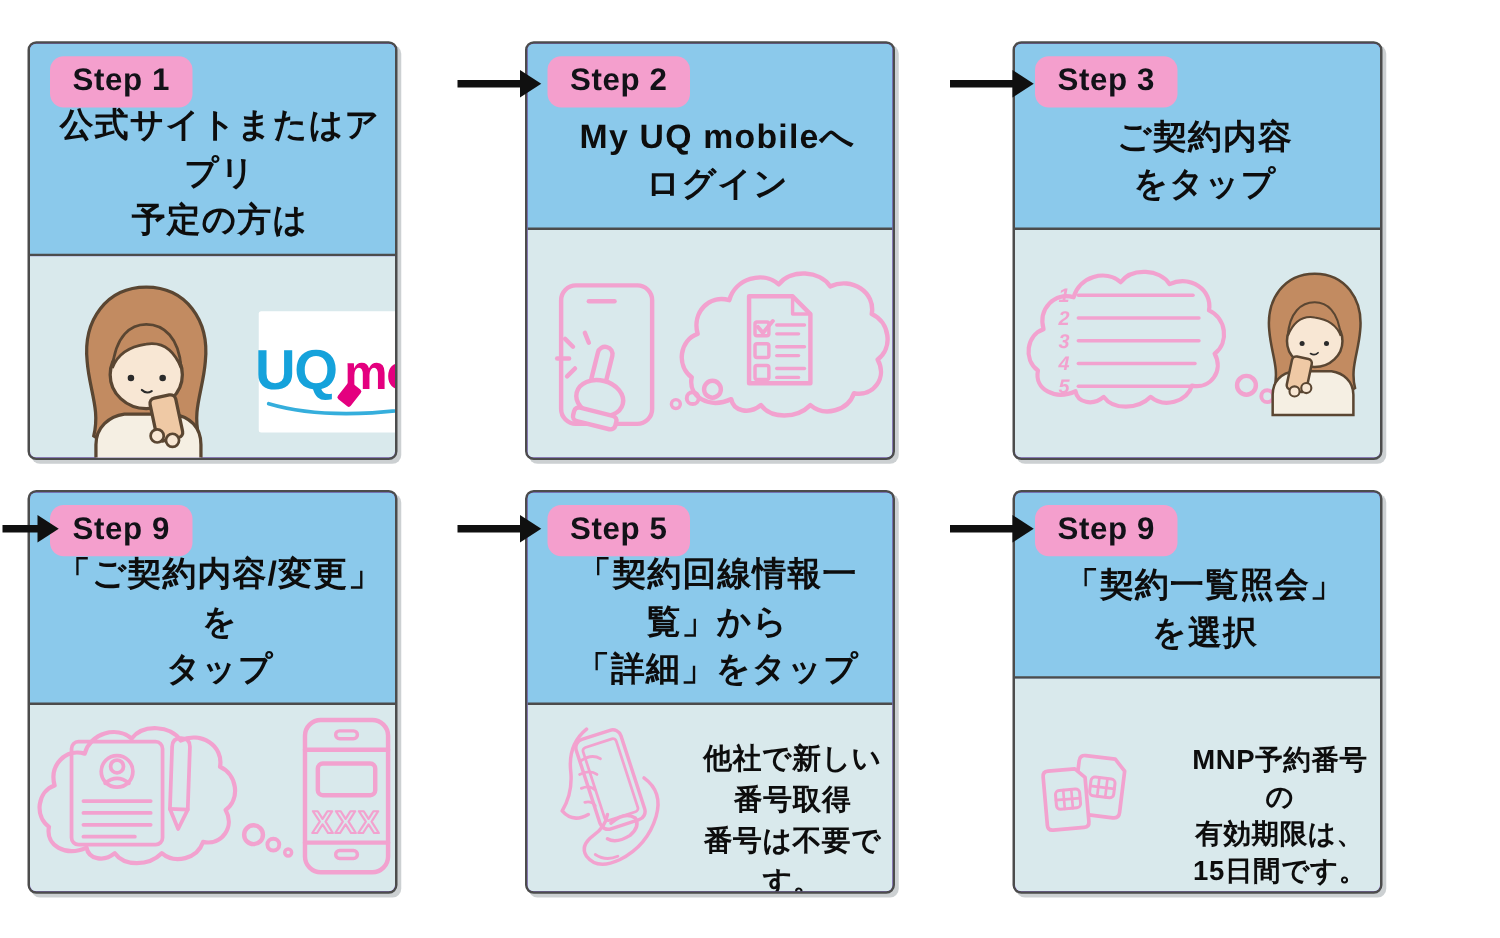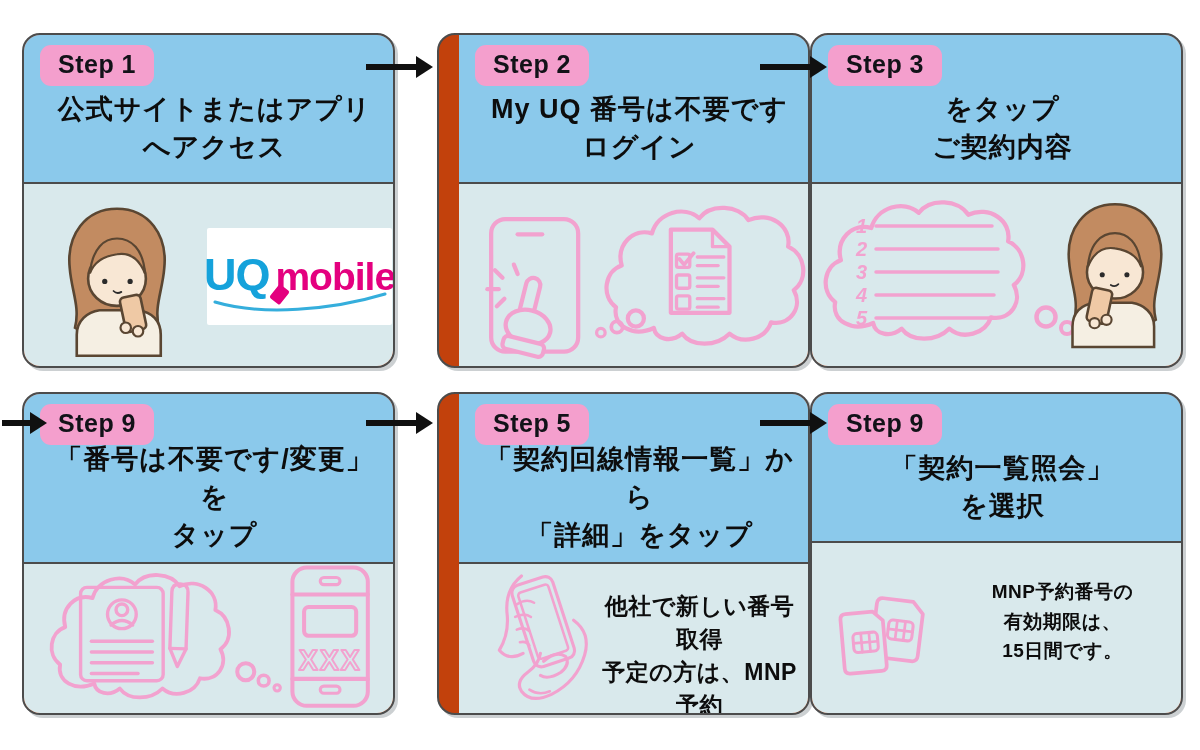"Step 1" .card { background: #c2410c -> #8b5cf6; border-radius: 18px -> 7px; width: 373px -> 296px }
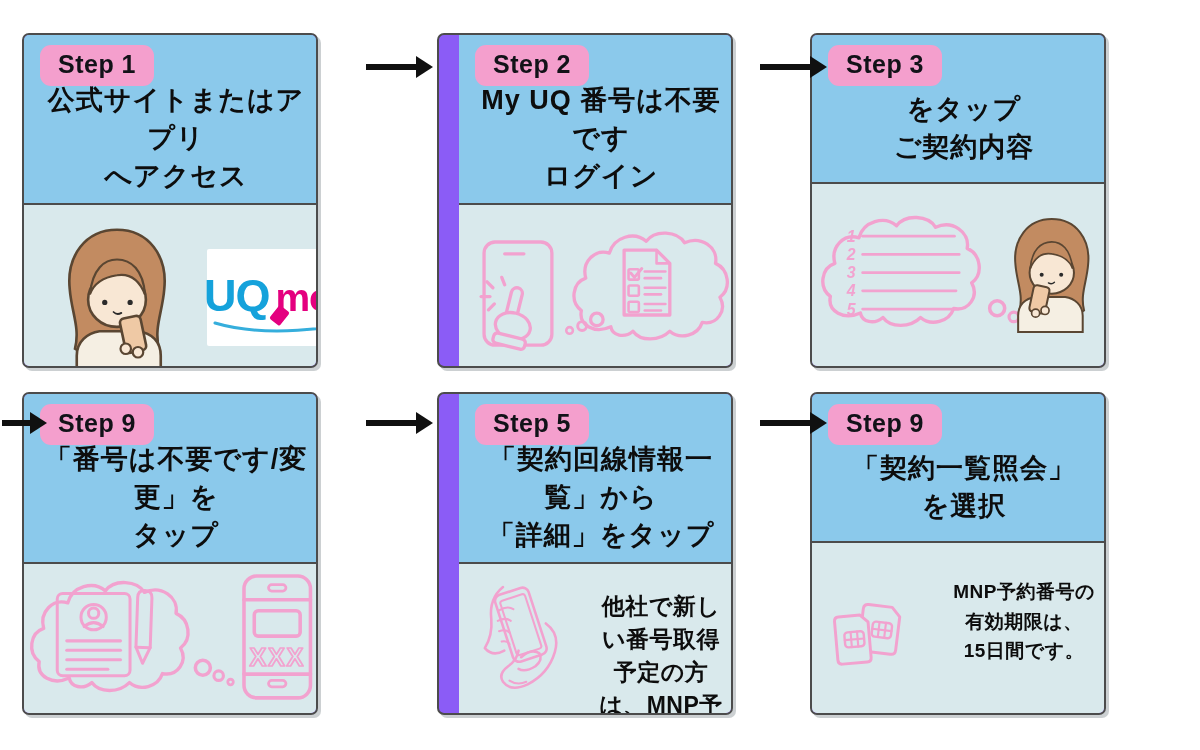"Step 2" .c2 { left: 437px -> 420px; padding-left: 20px -> none }
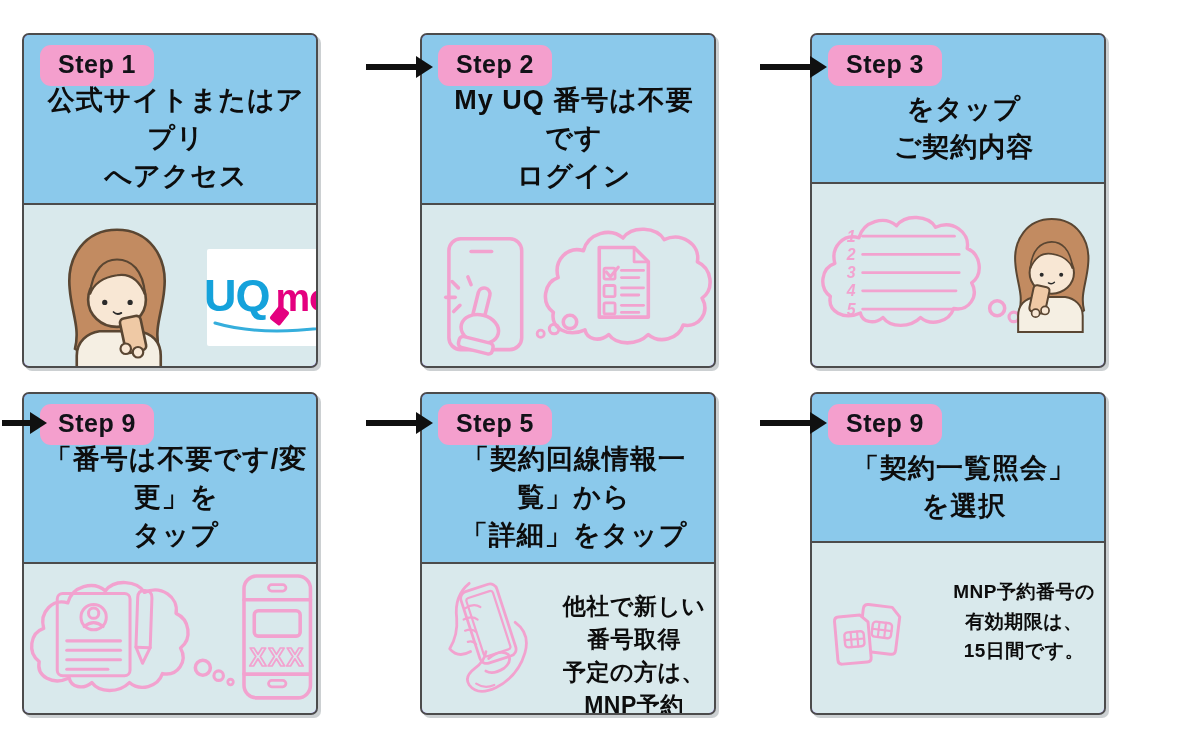"My UQ 番号は不要です" span { text: 番号は不要です -> mobileへ }
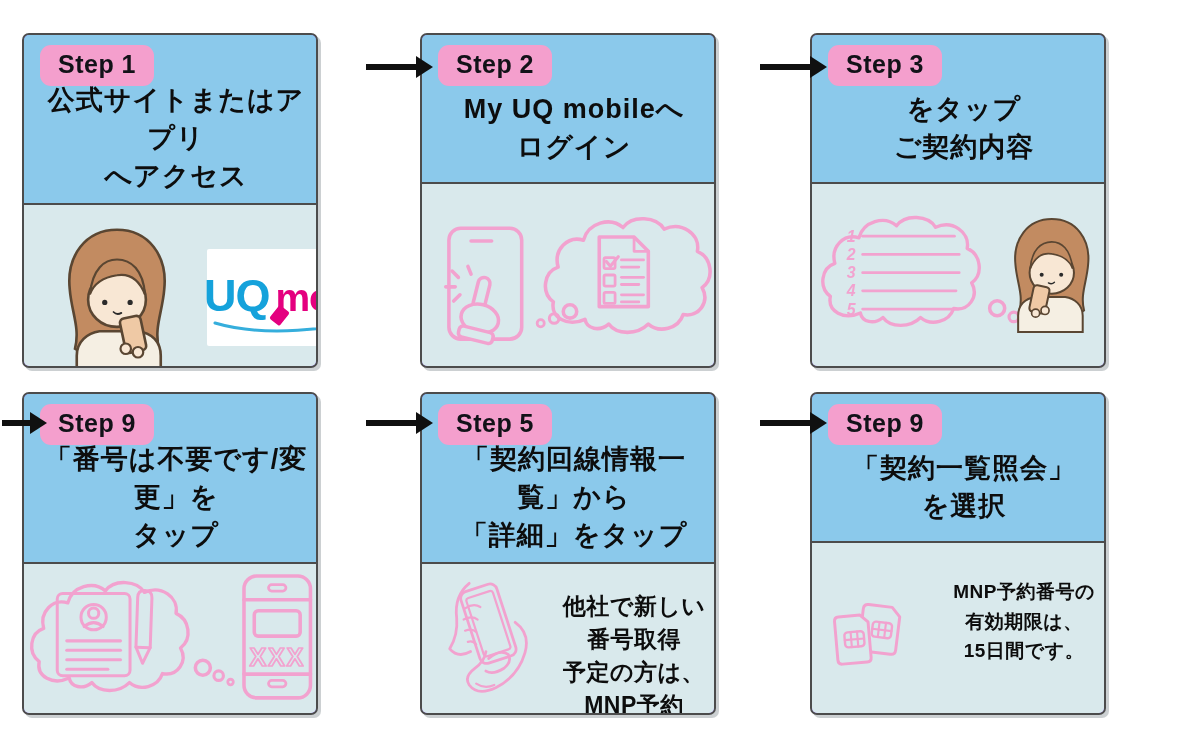"をタップ" span { order: before "ご契約内容" -> after "ご契約内容" }
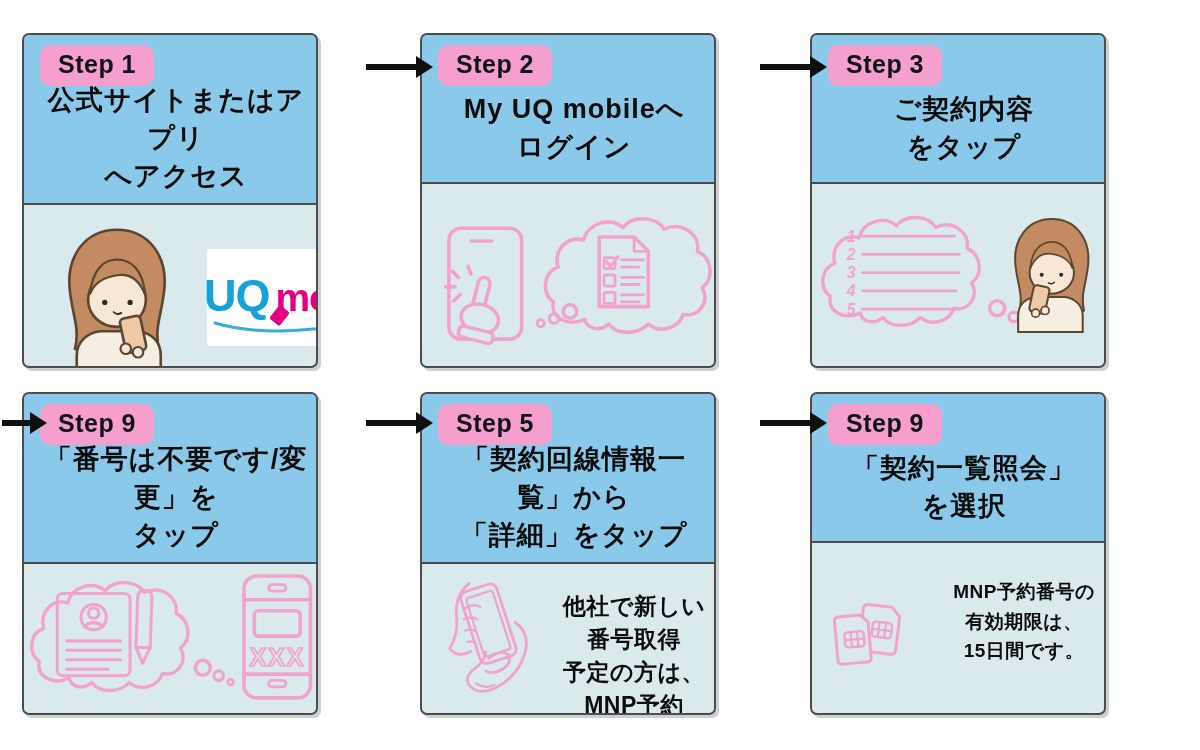"へアクセス" span { text: へアクセス -> 予定の方は }
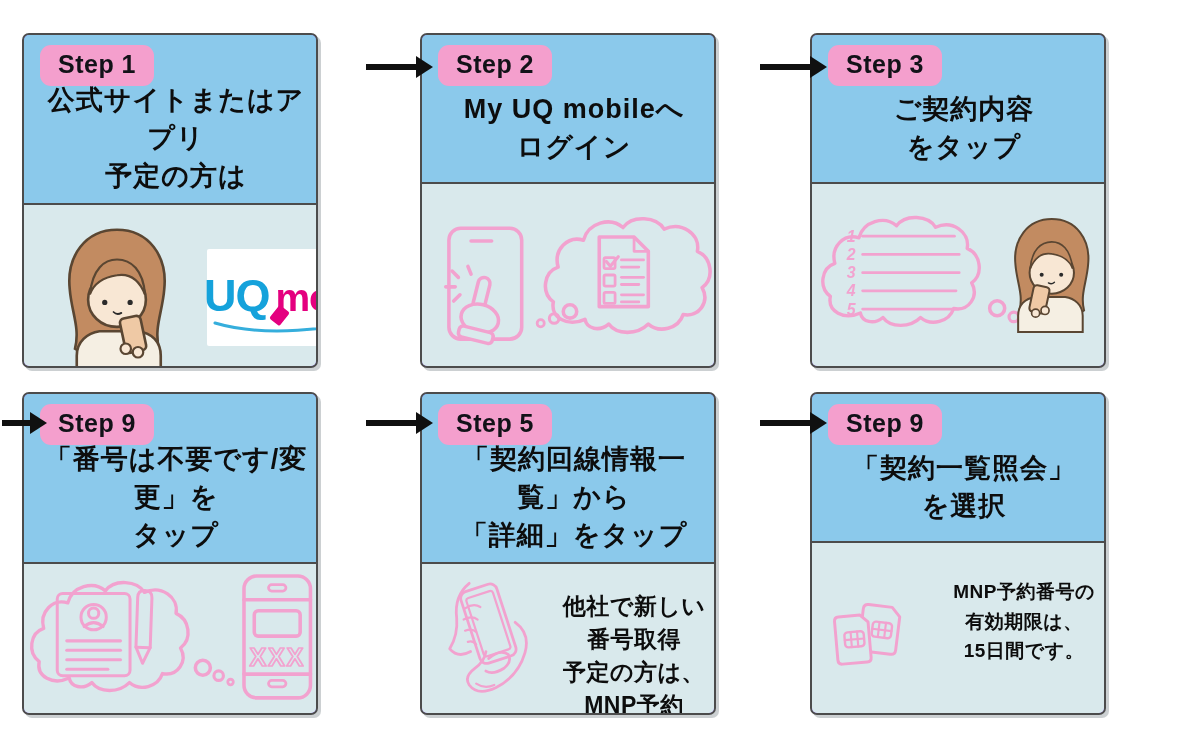"「番号は不要です/変更」を" span { text: 番号は不要です/ -> ご契約内容/ }
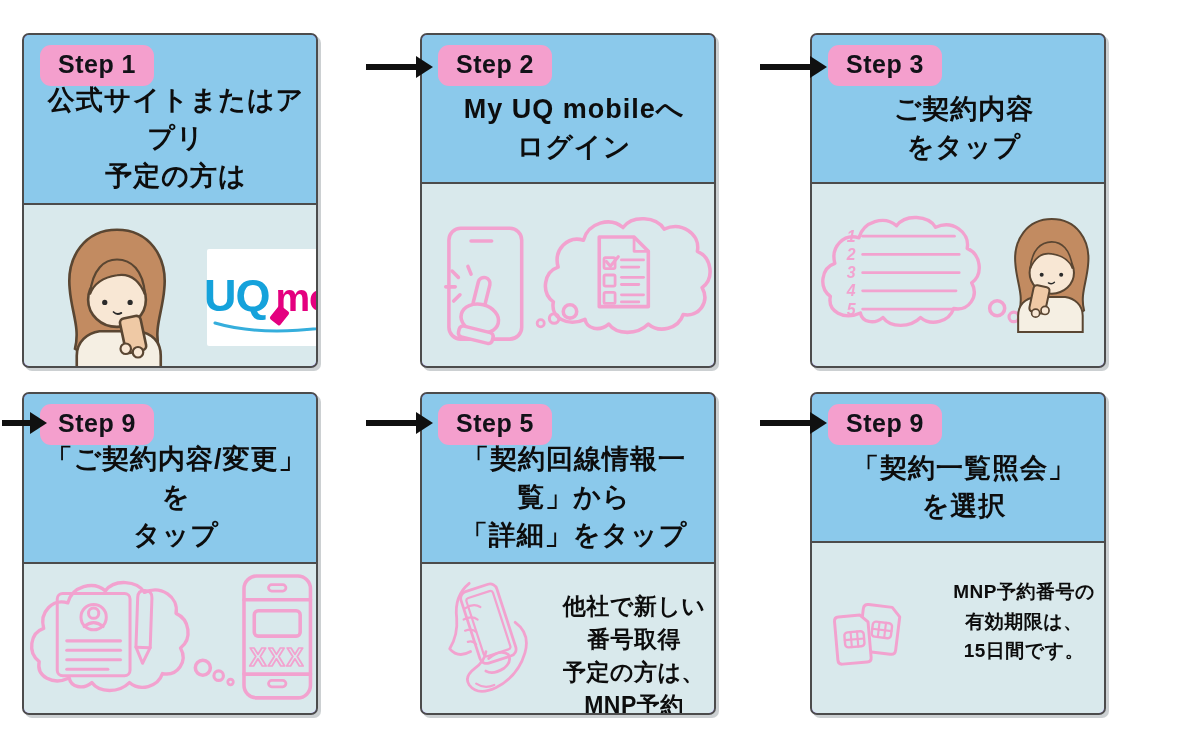"MNP予約番号の" .note-6 { font-size: 19px -> 22px; top: 34px -> 50px }
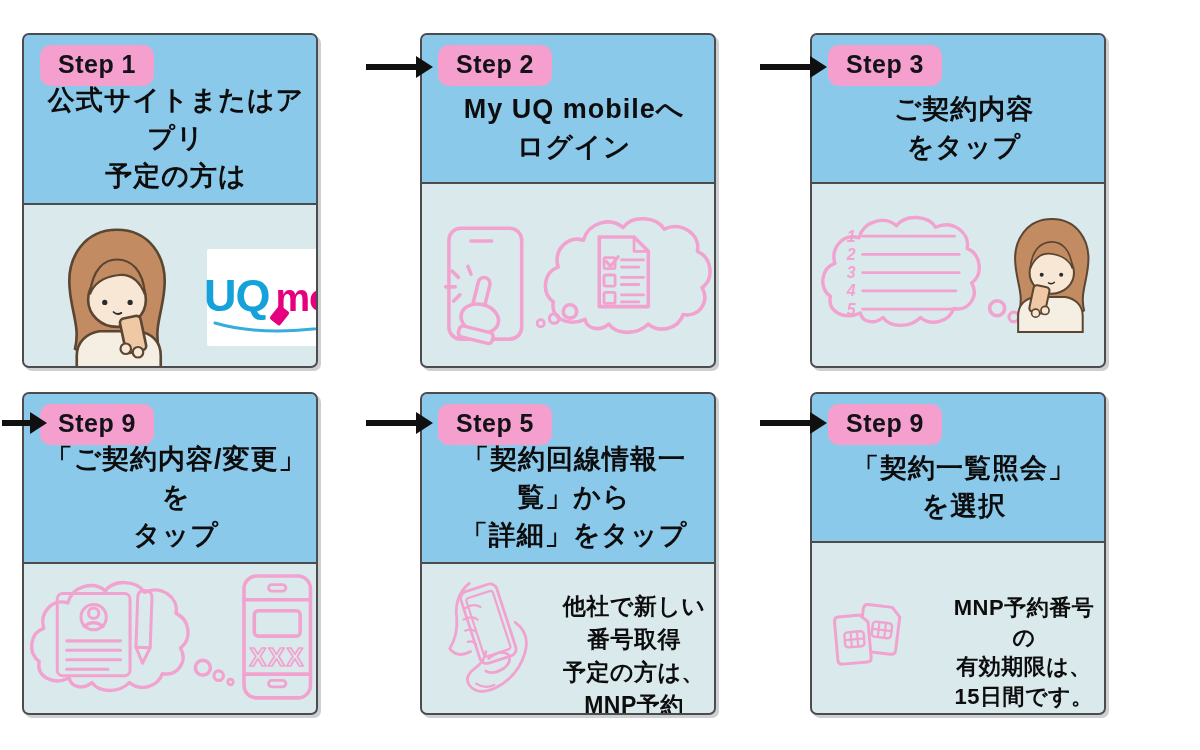"予定の方は、MNP予約" span { html: <span>予定の方は、MNP予約</span> -> none }
